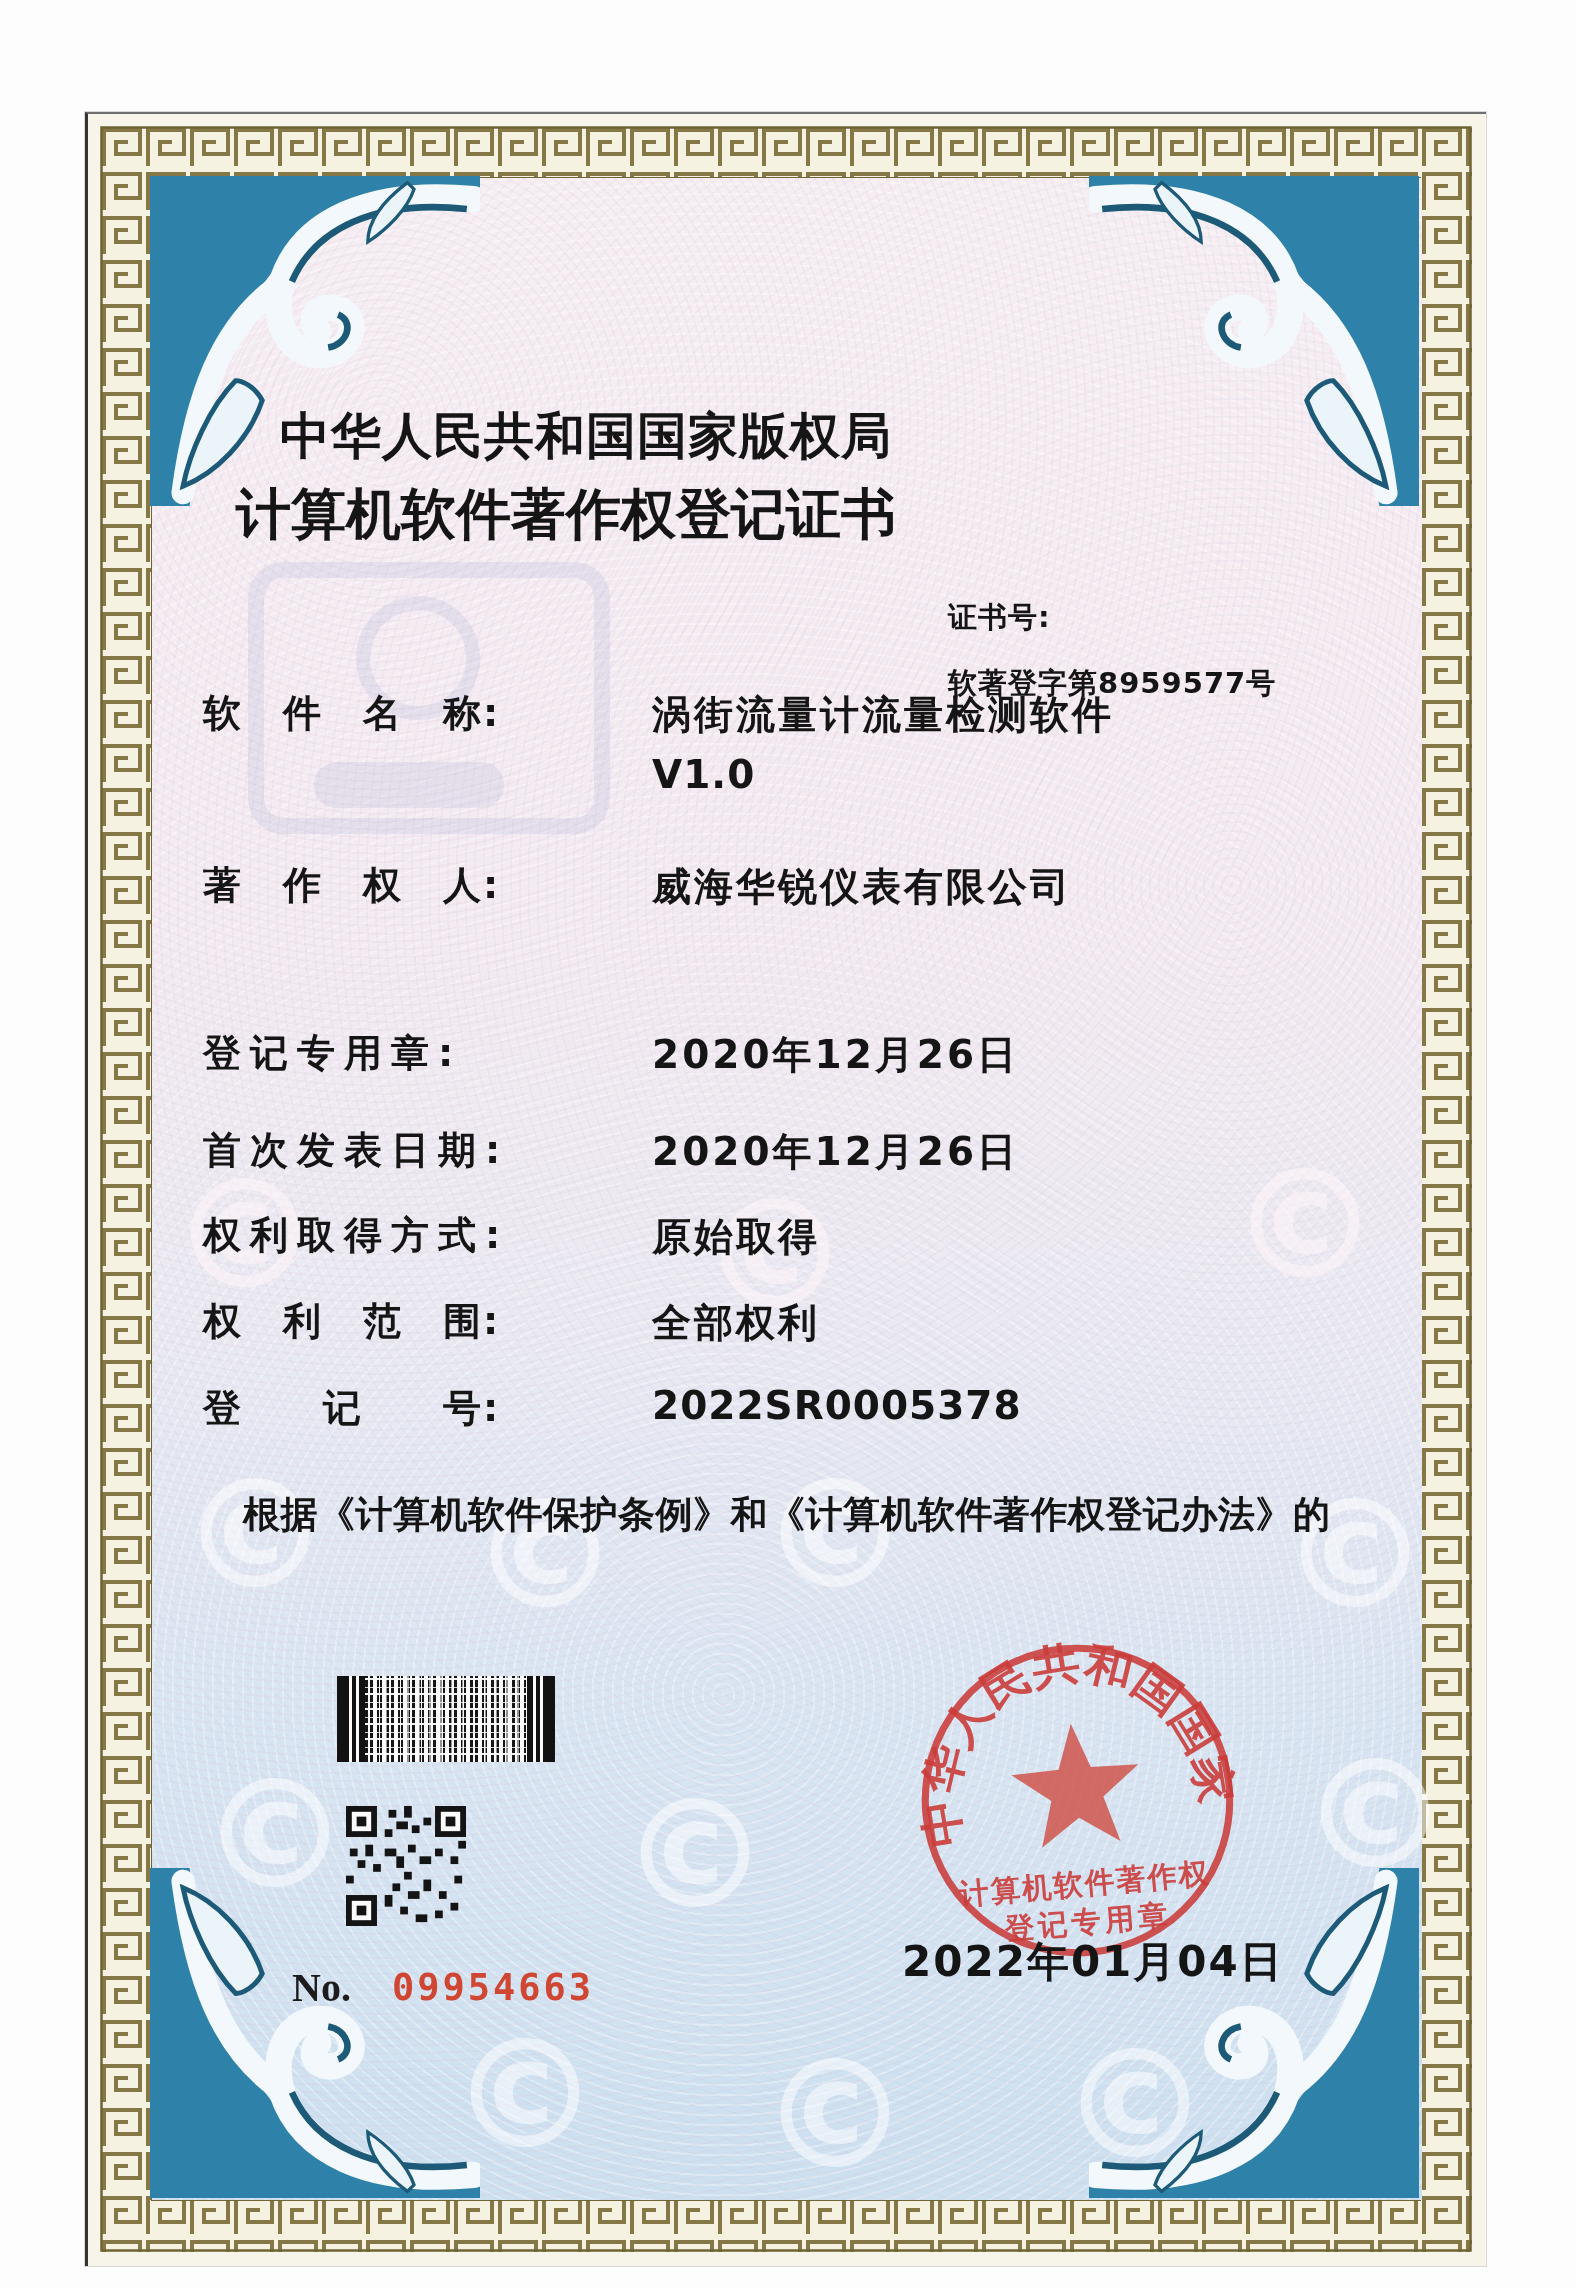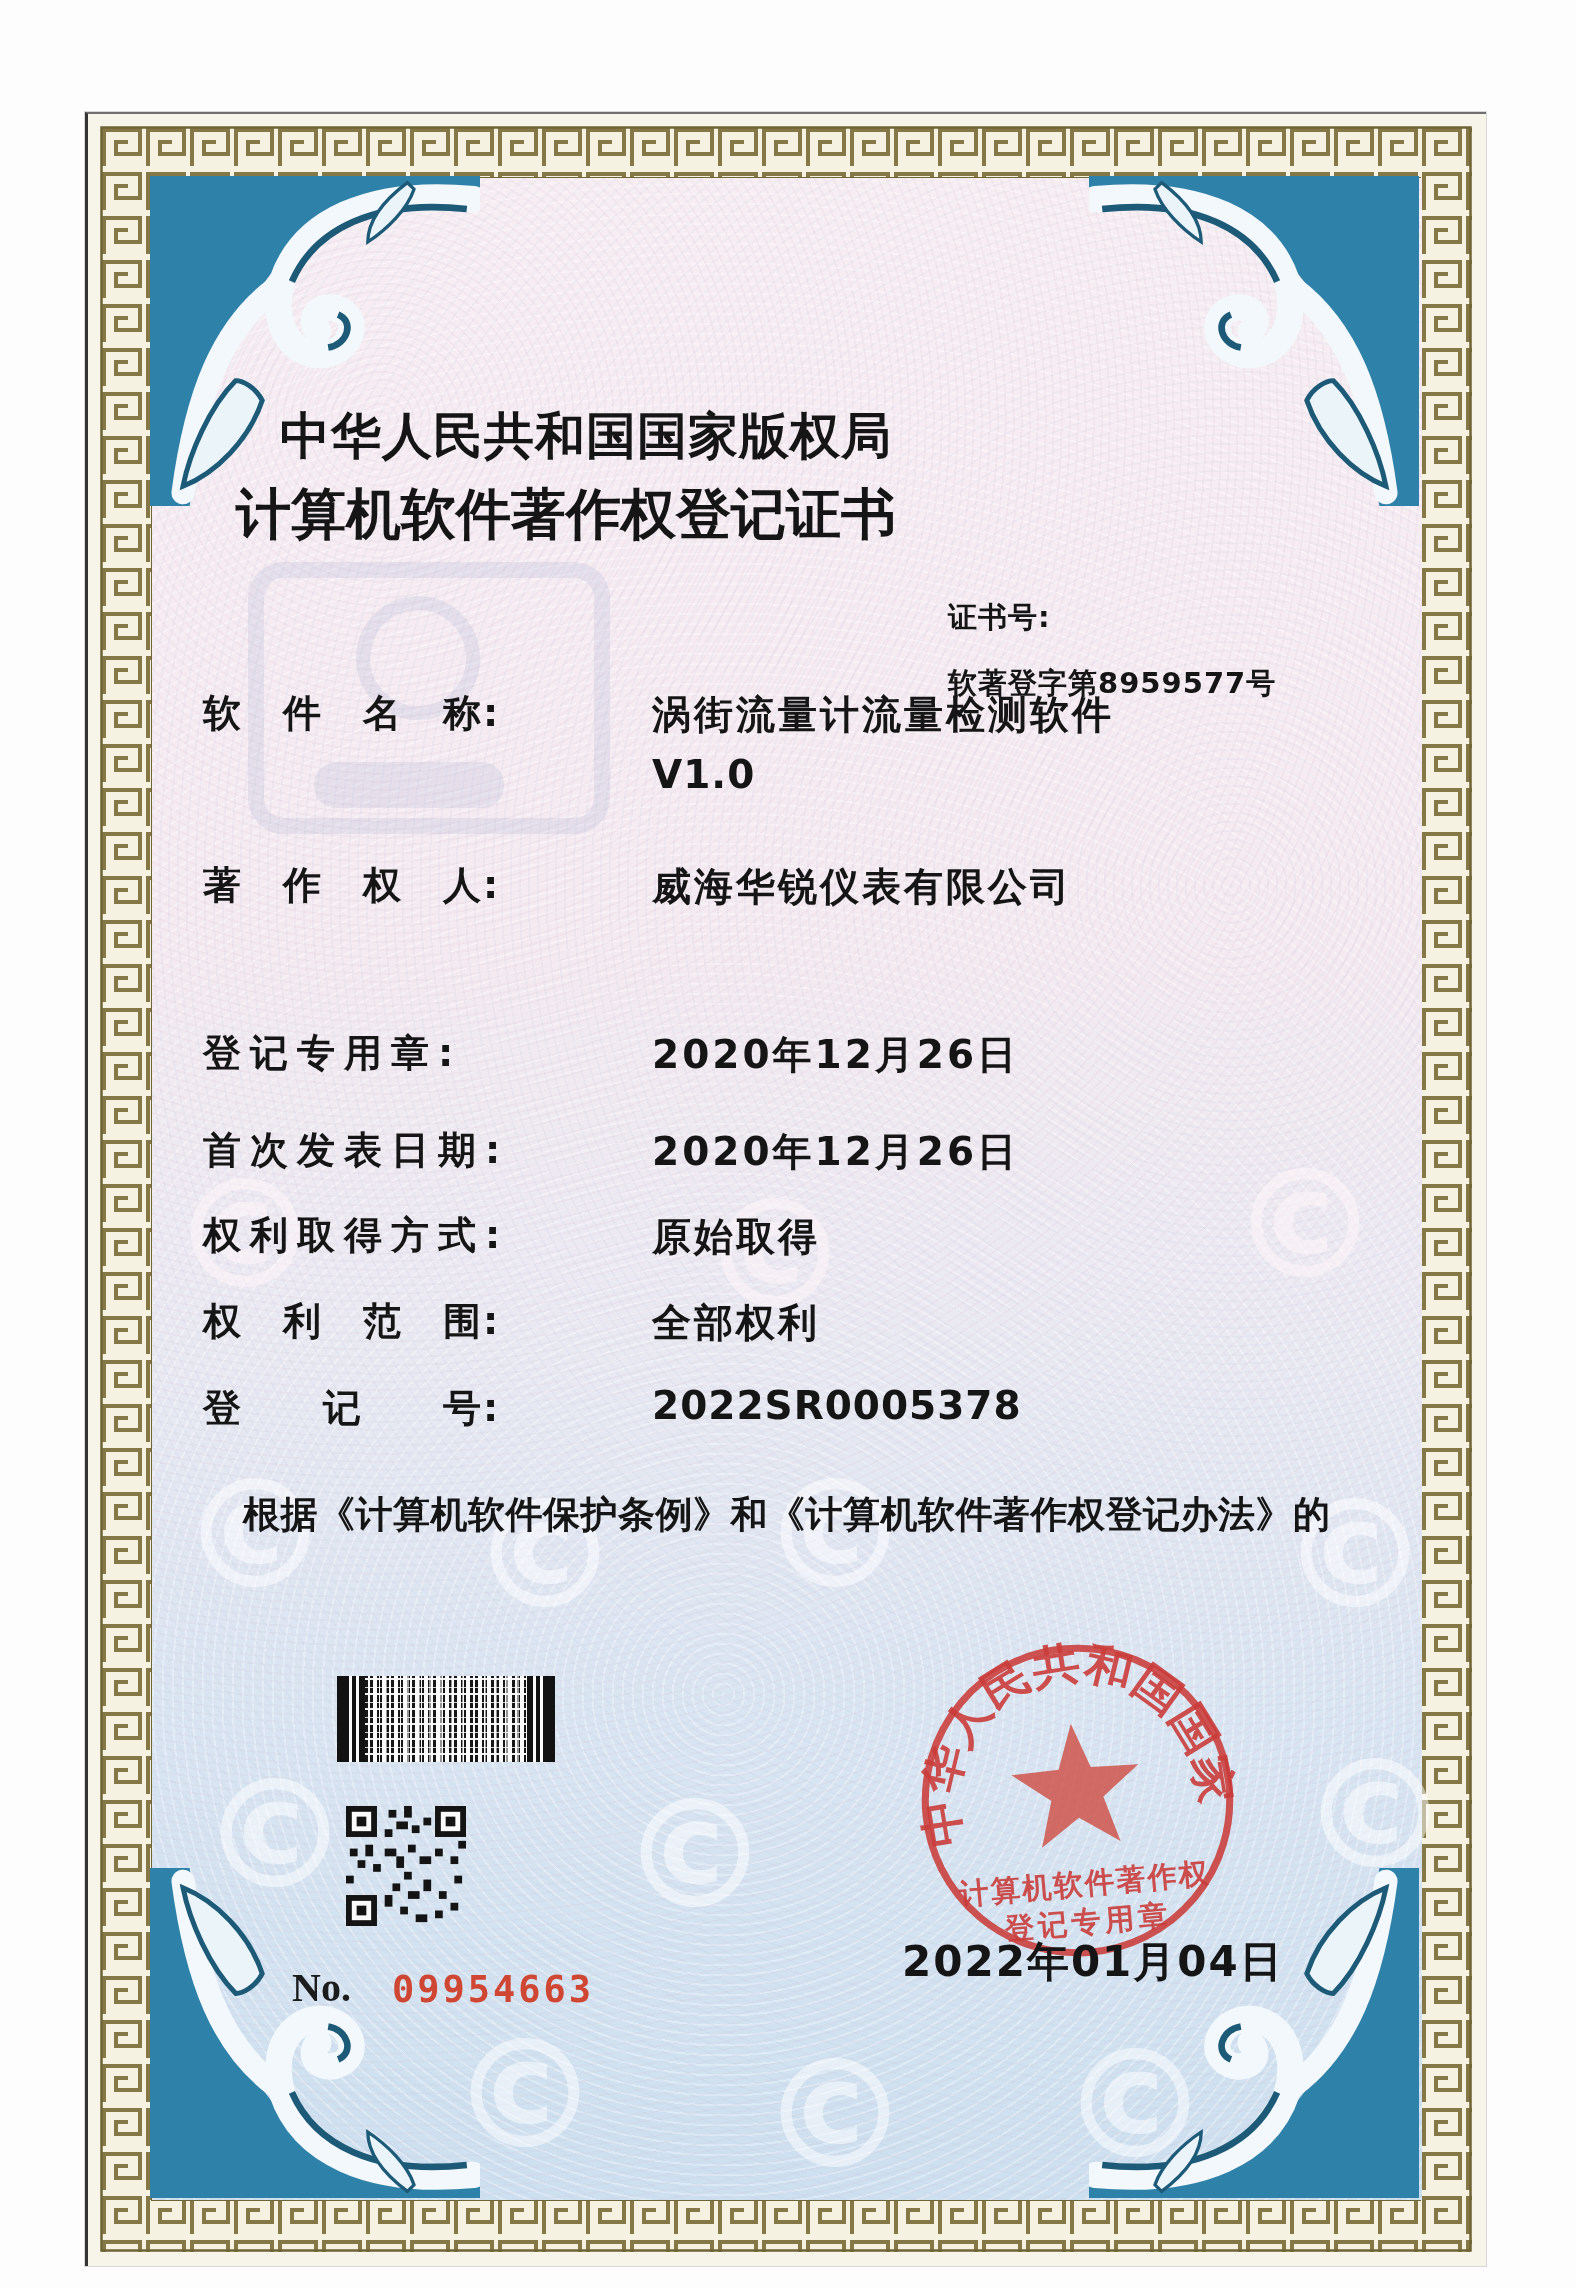"No." .serial { align-items: flex-end -> center }
